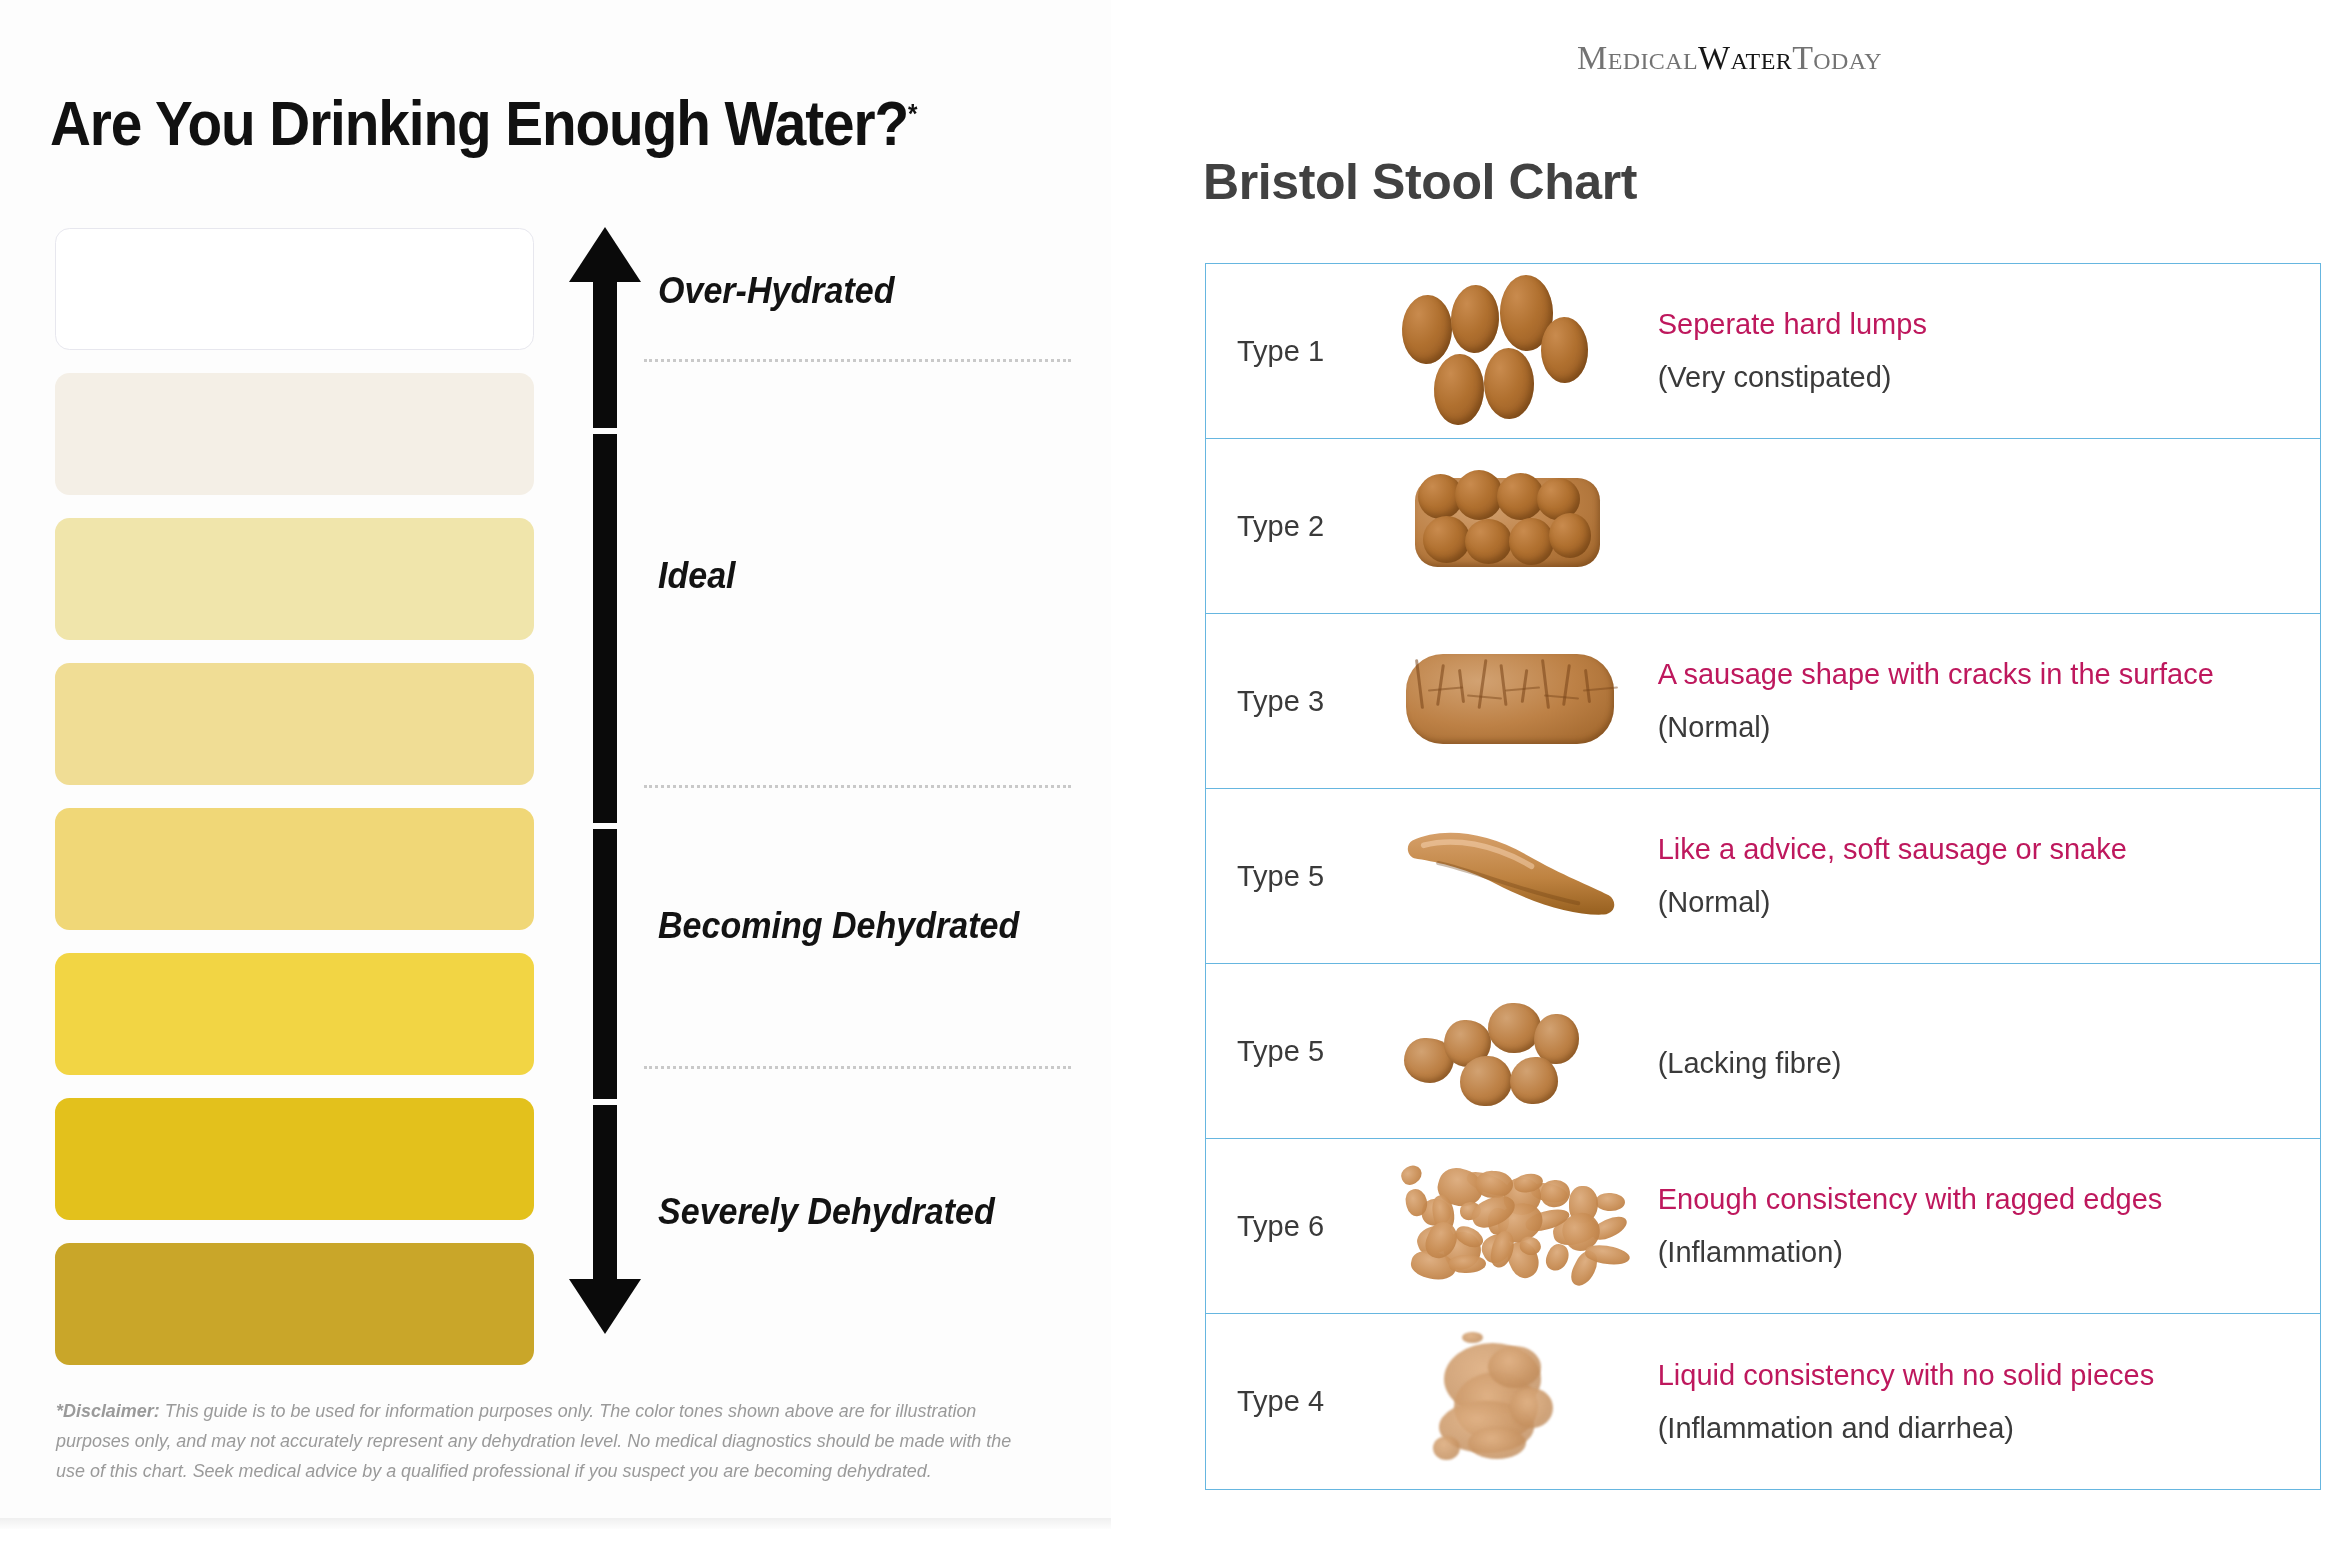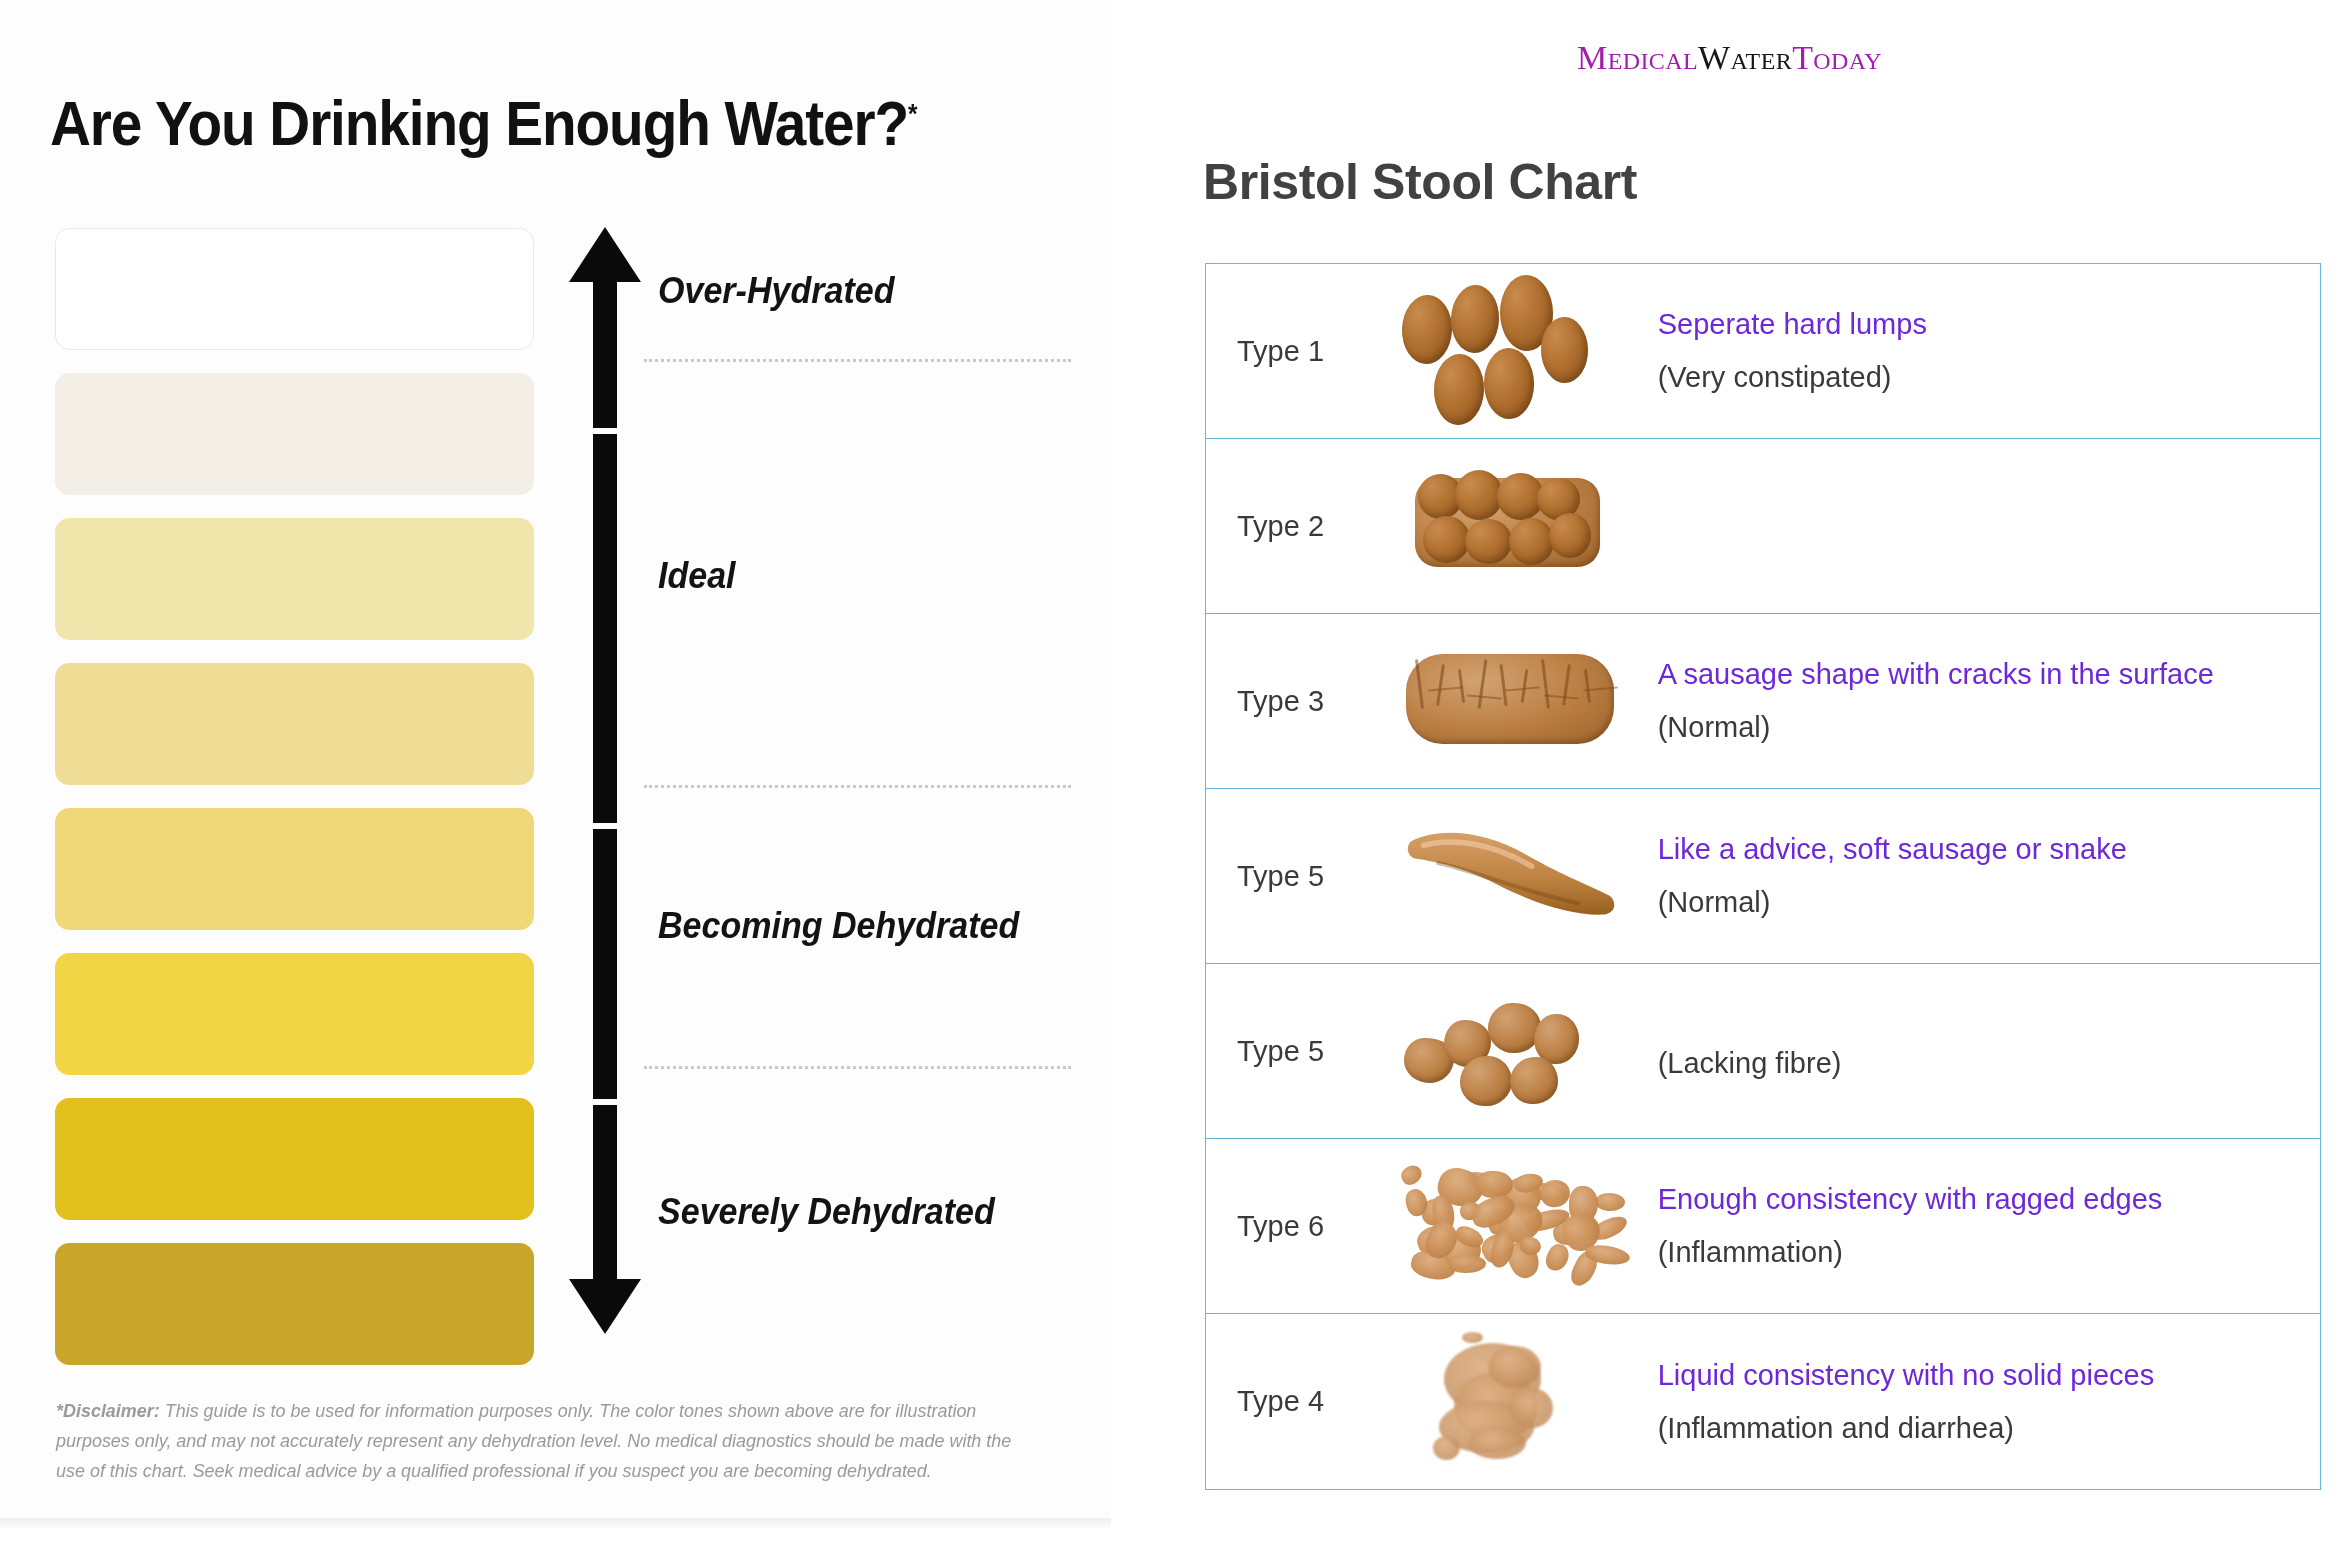"Medical" .logo-blue { color: #a21caf -> #737373 }
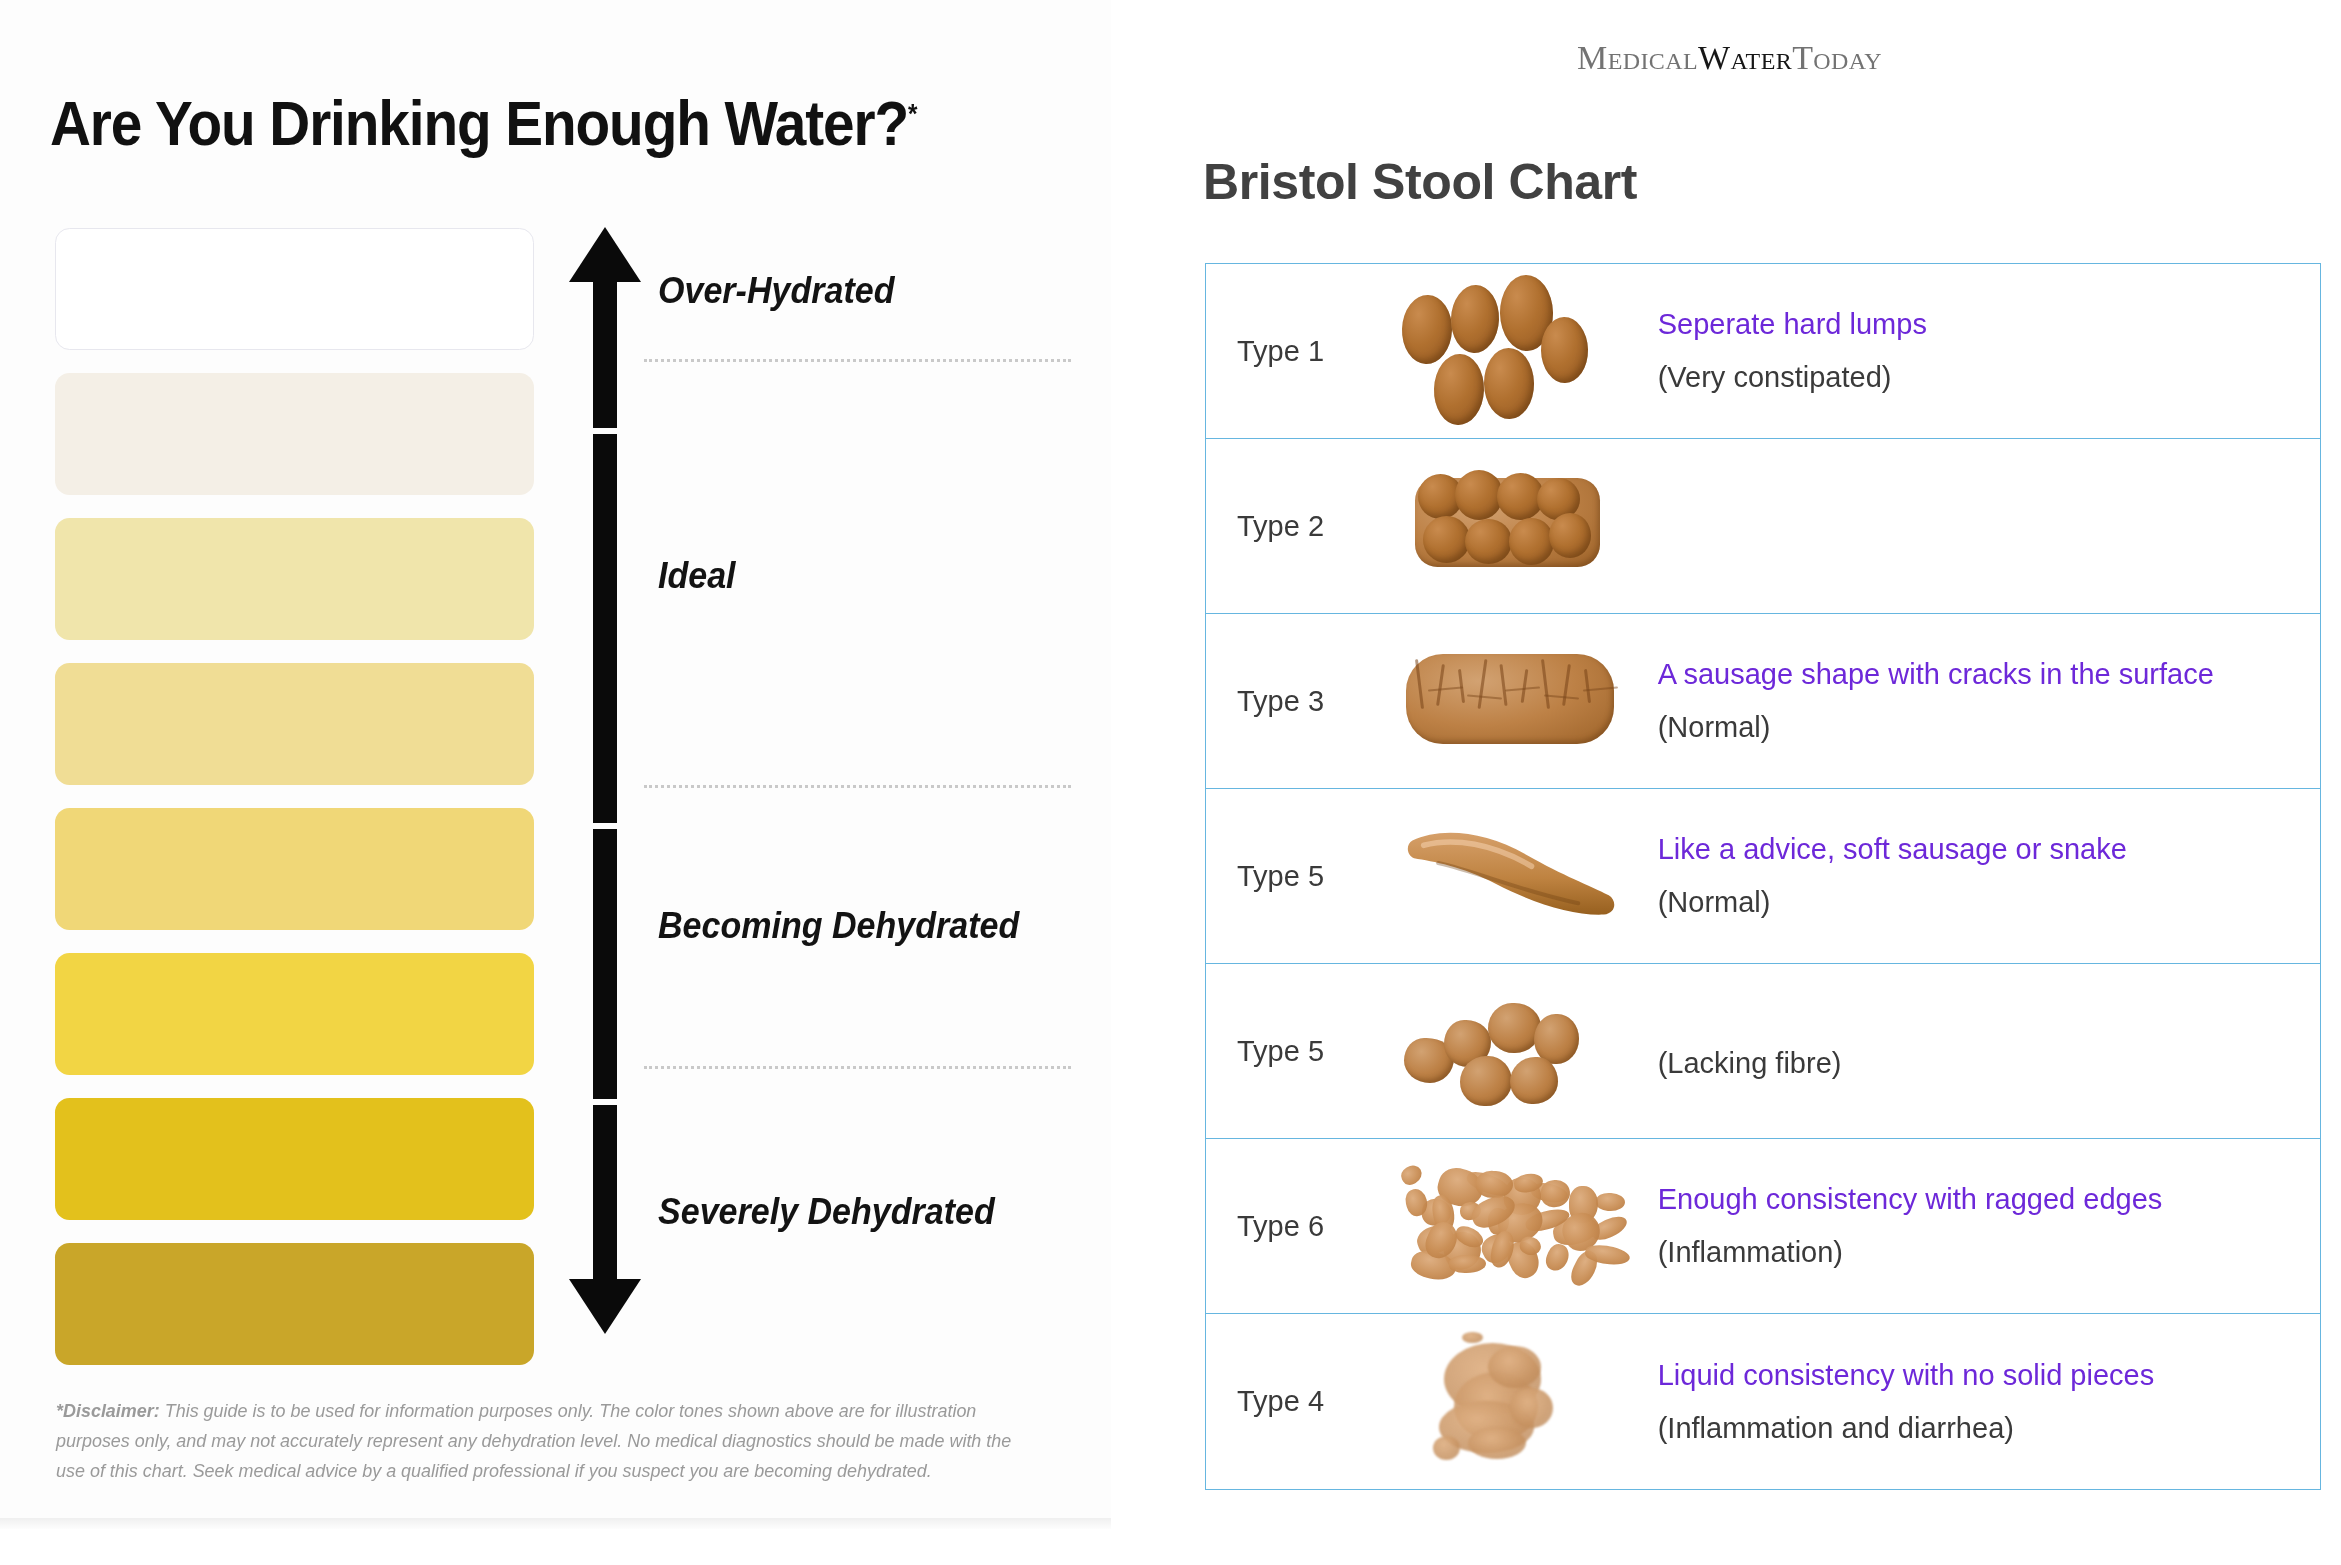"Seperate hard lumps" .desc-main { color: #6d28d9 -> #be185d }
